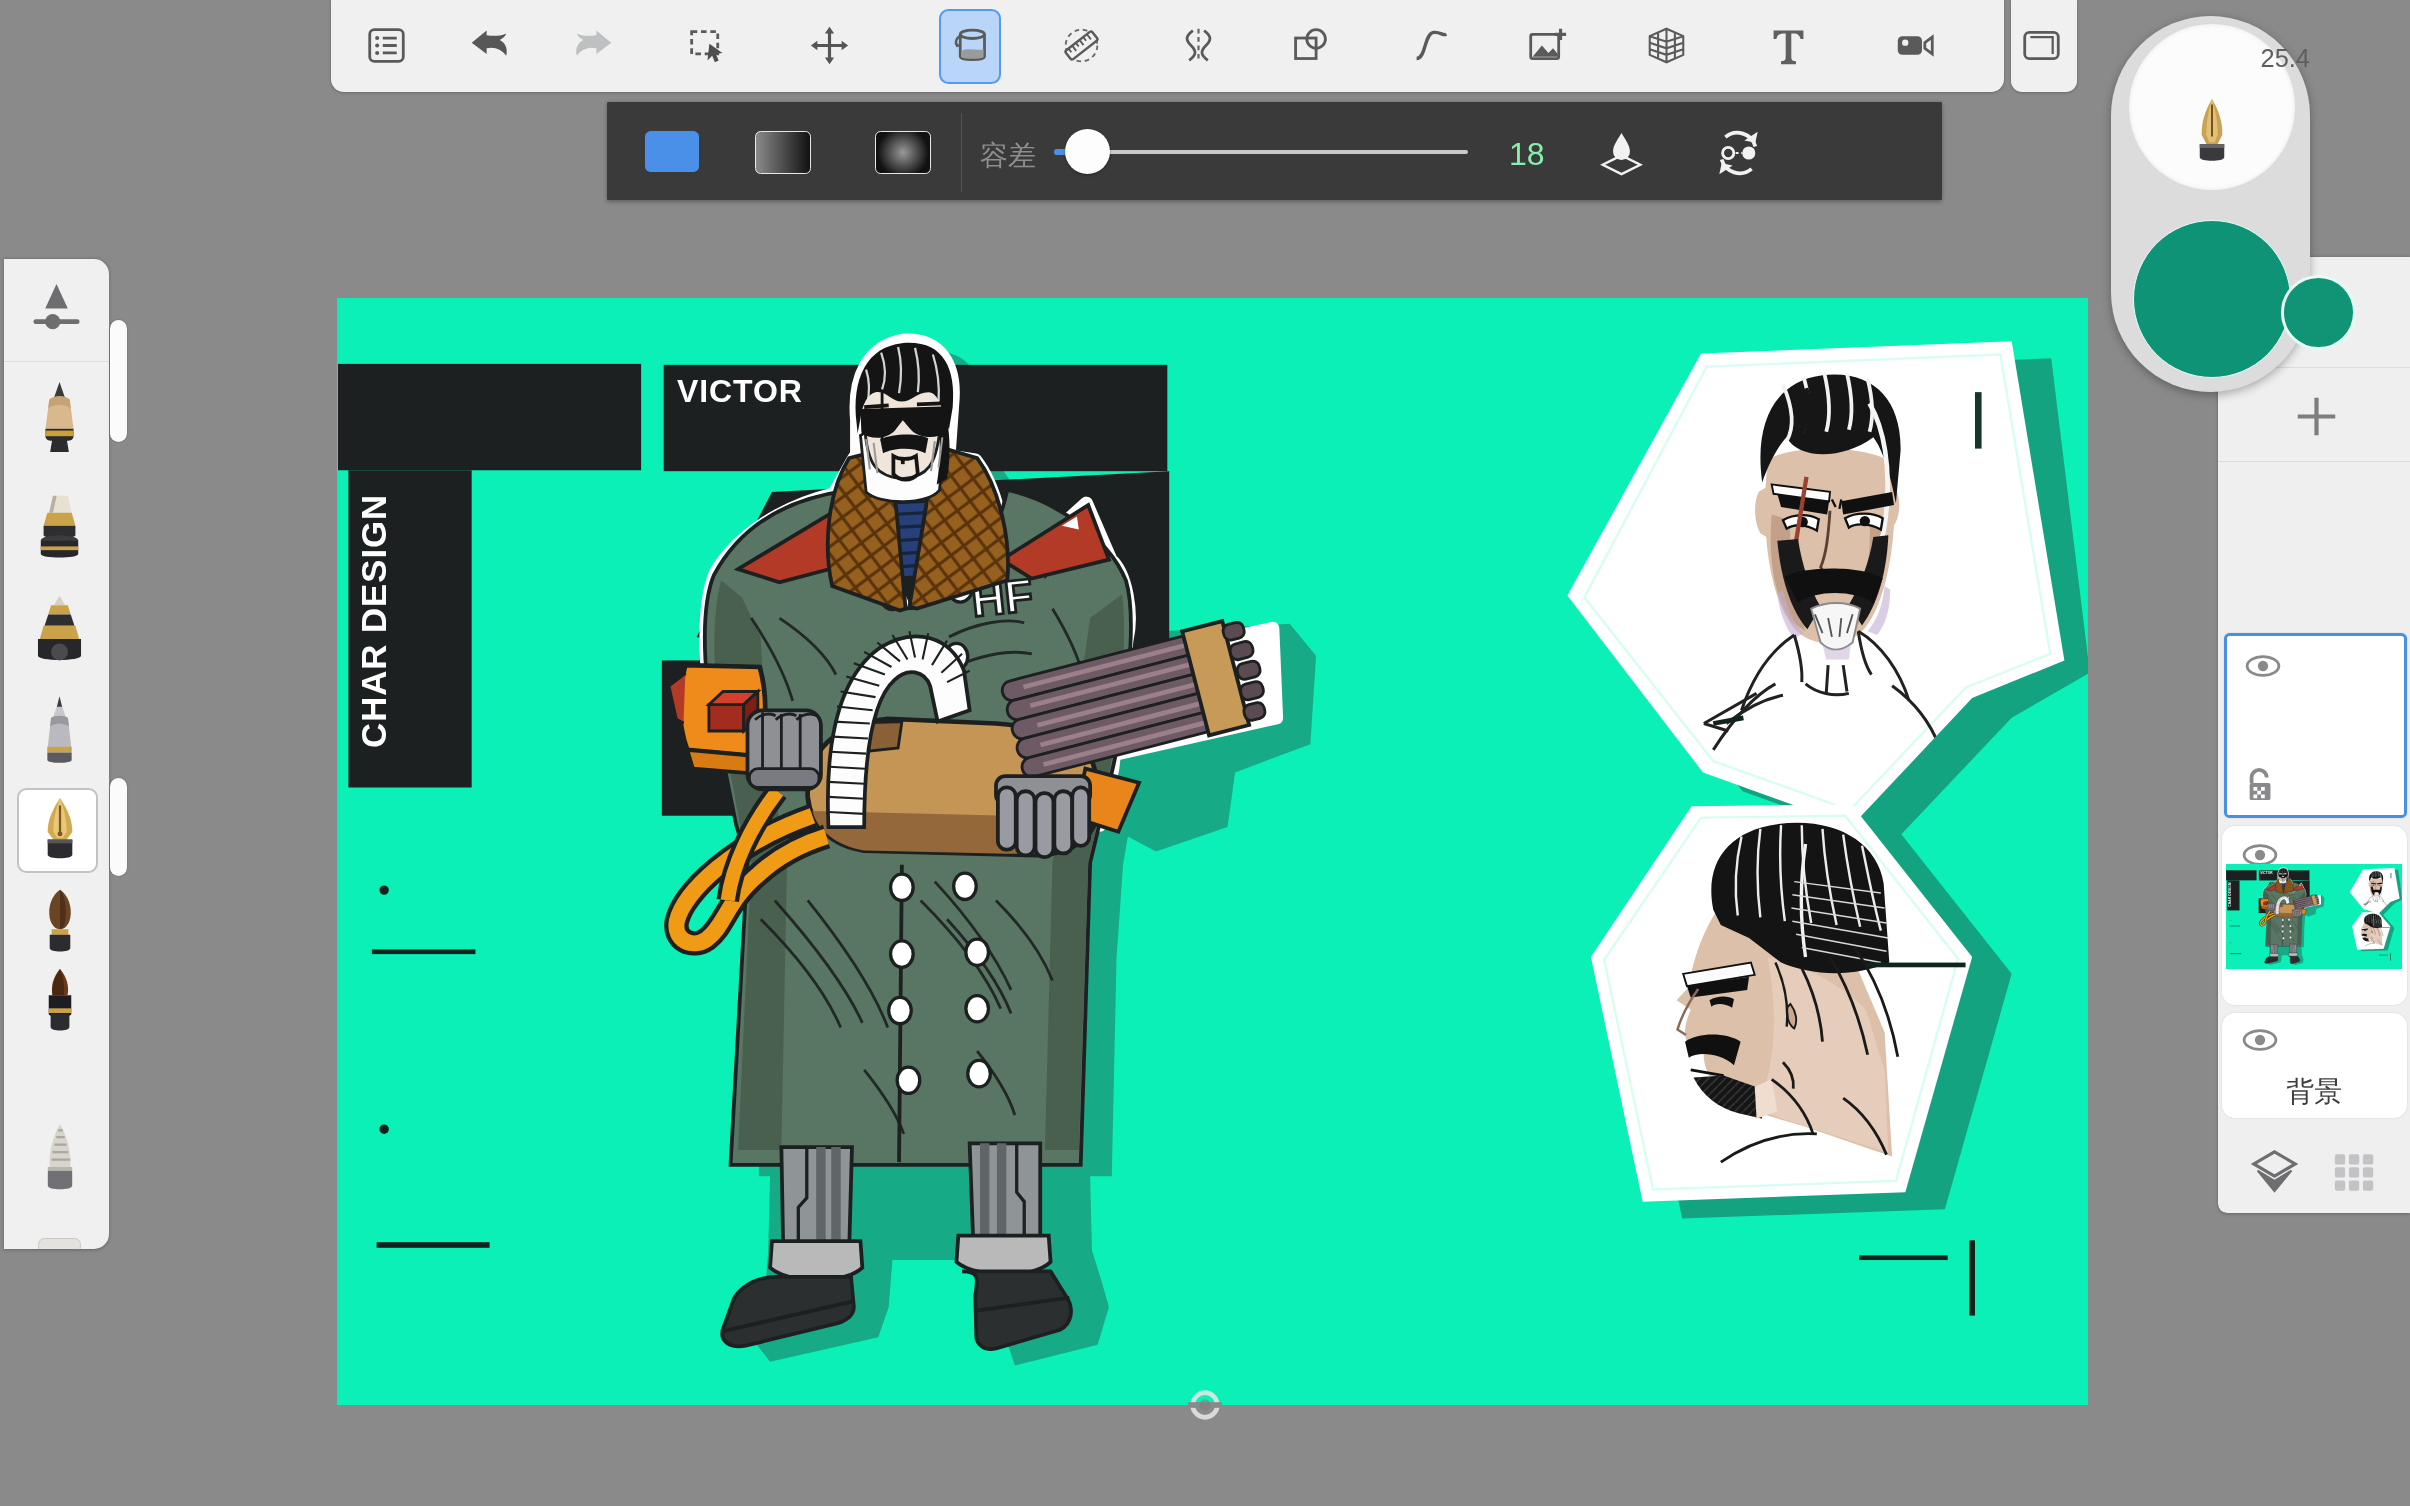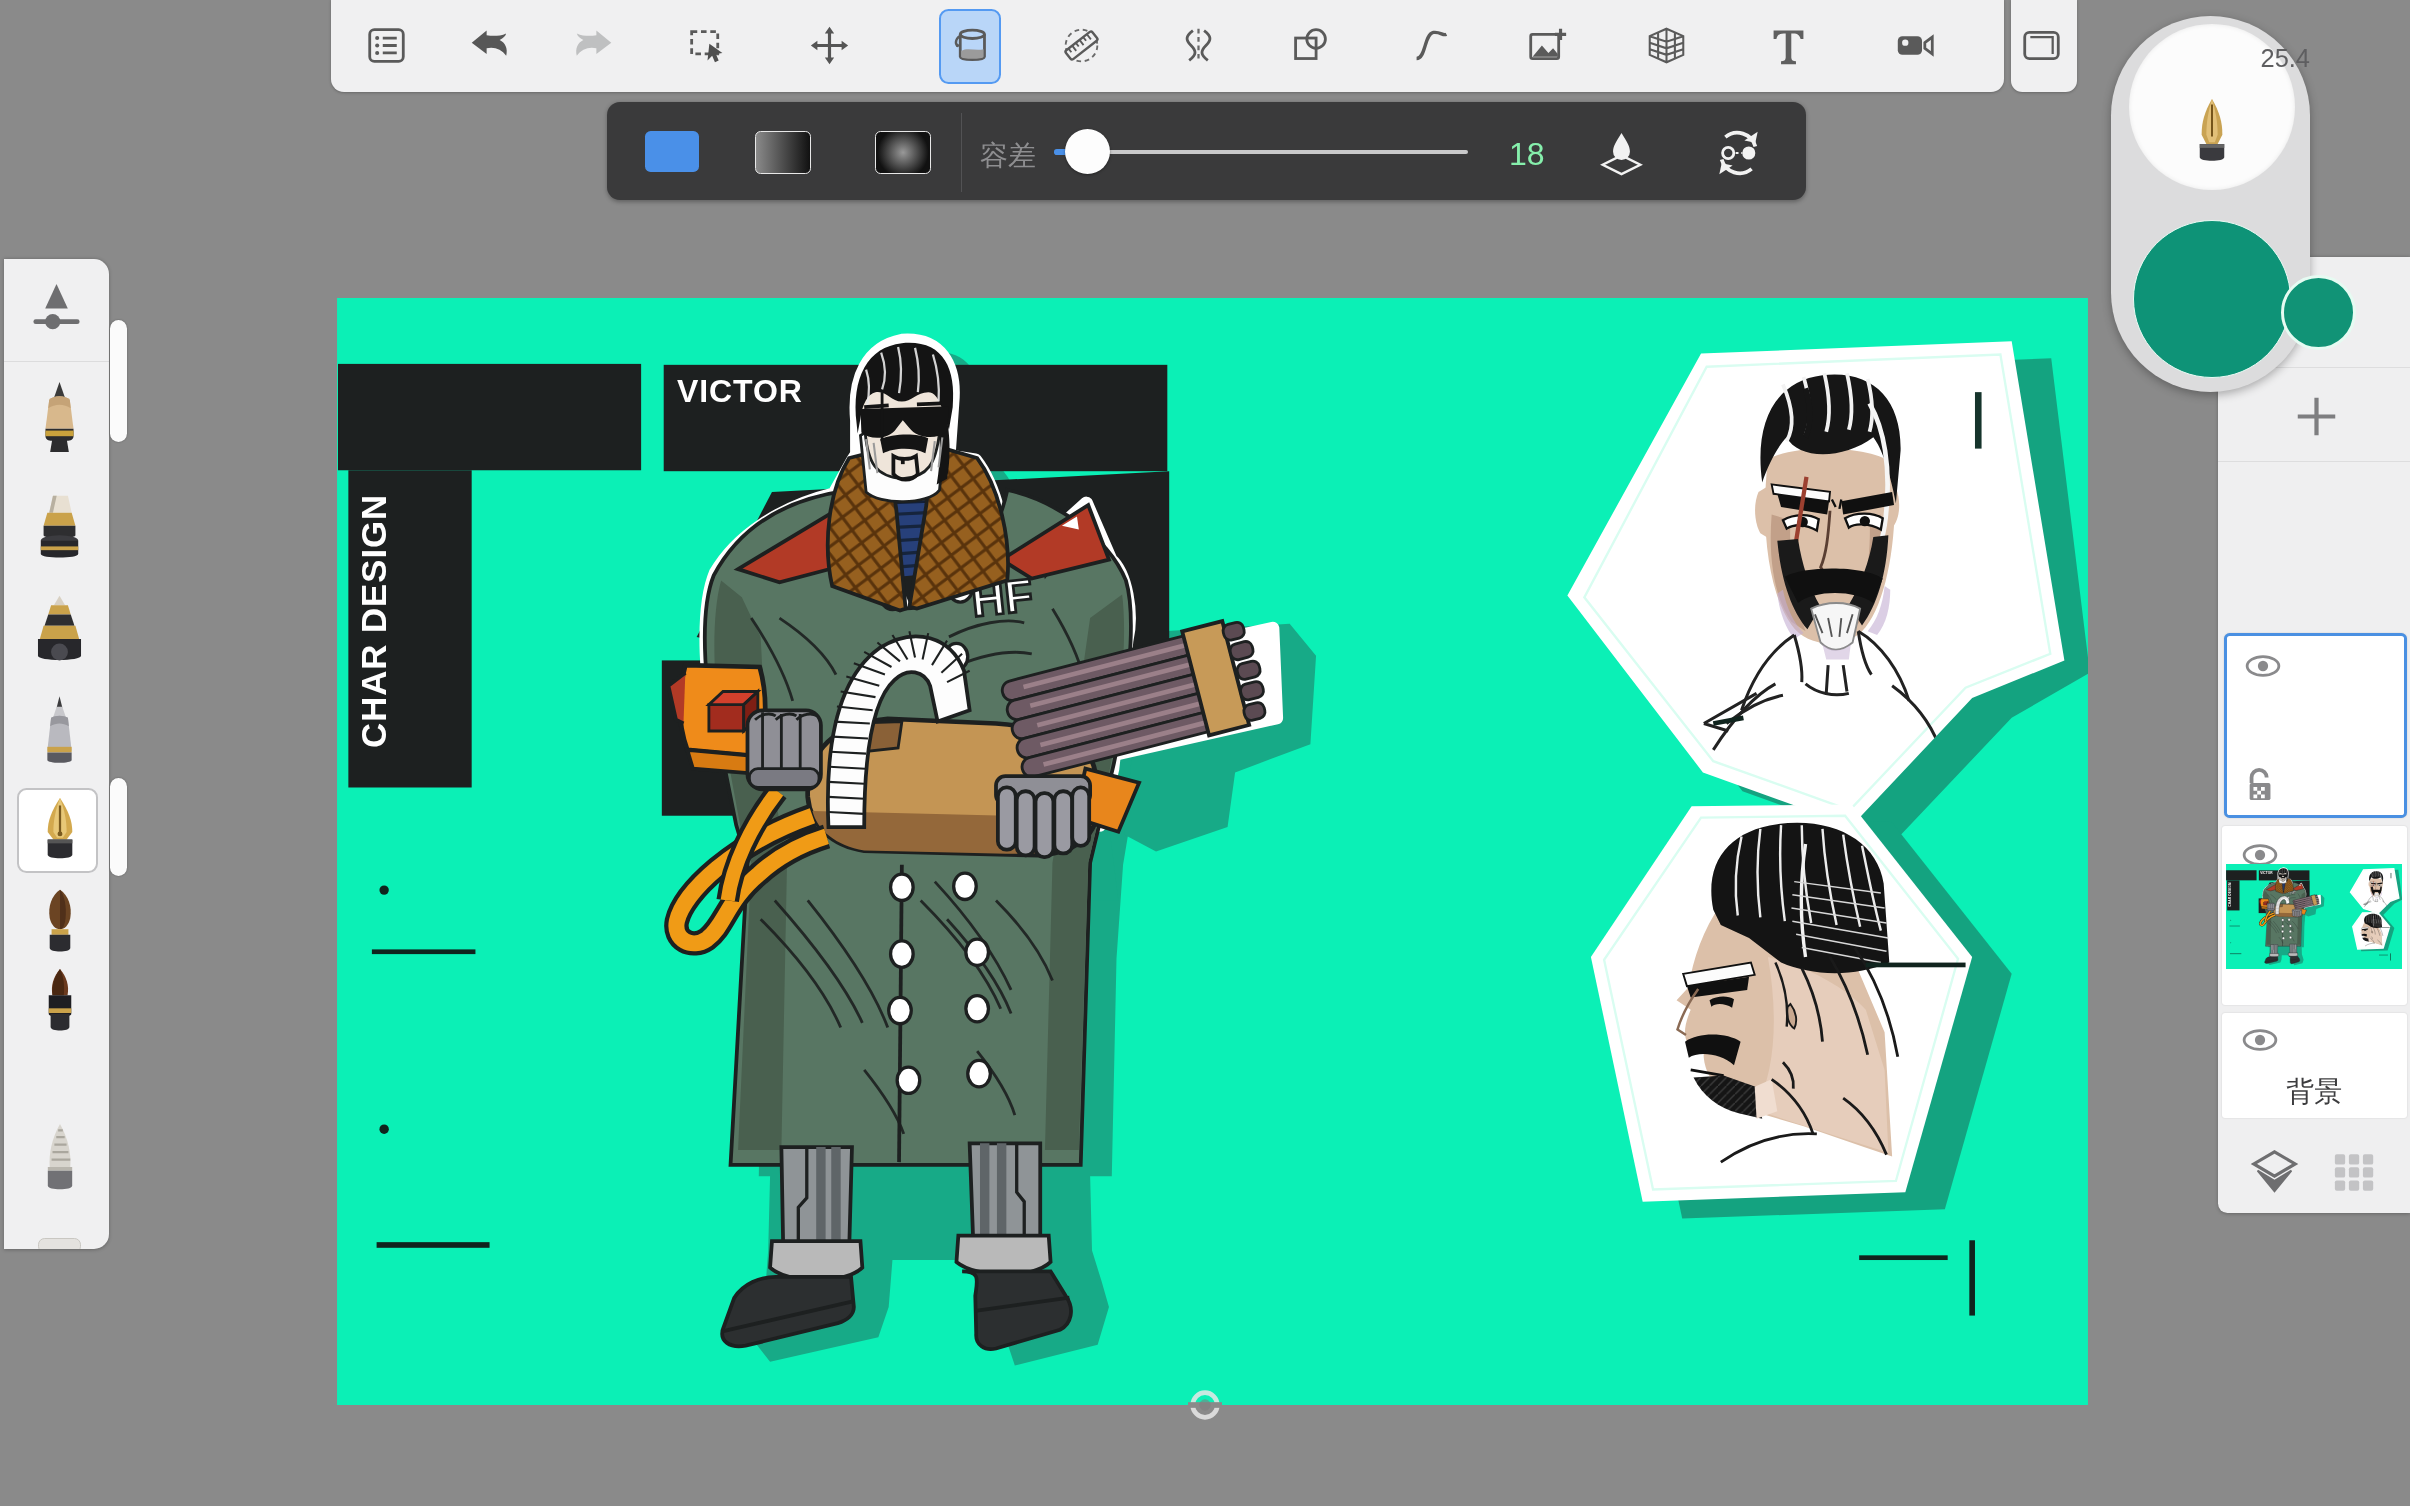"容差" #optbar { border-radius: 13px -> 1px; width: 1199px -> 1335px }
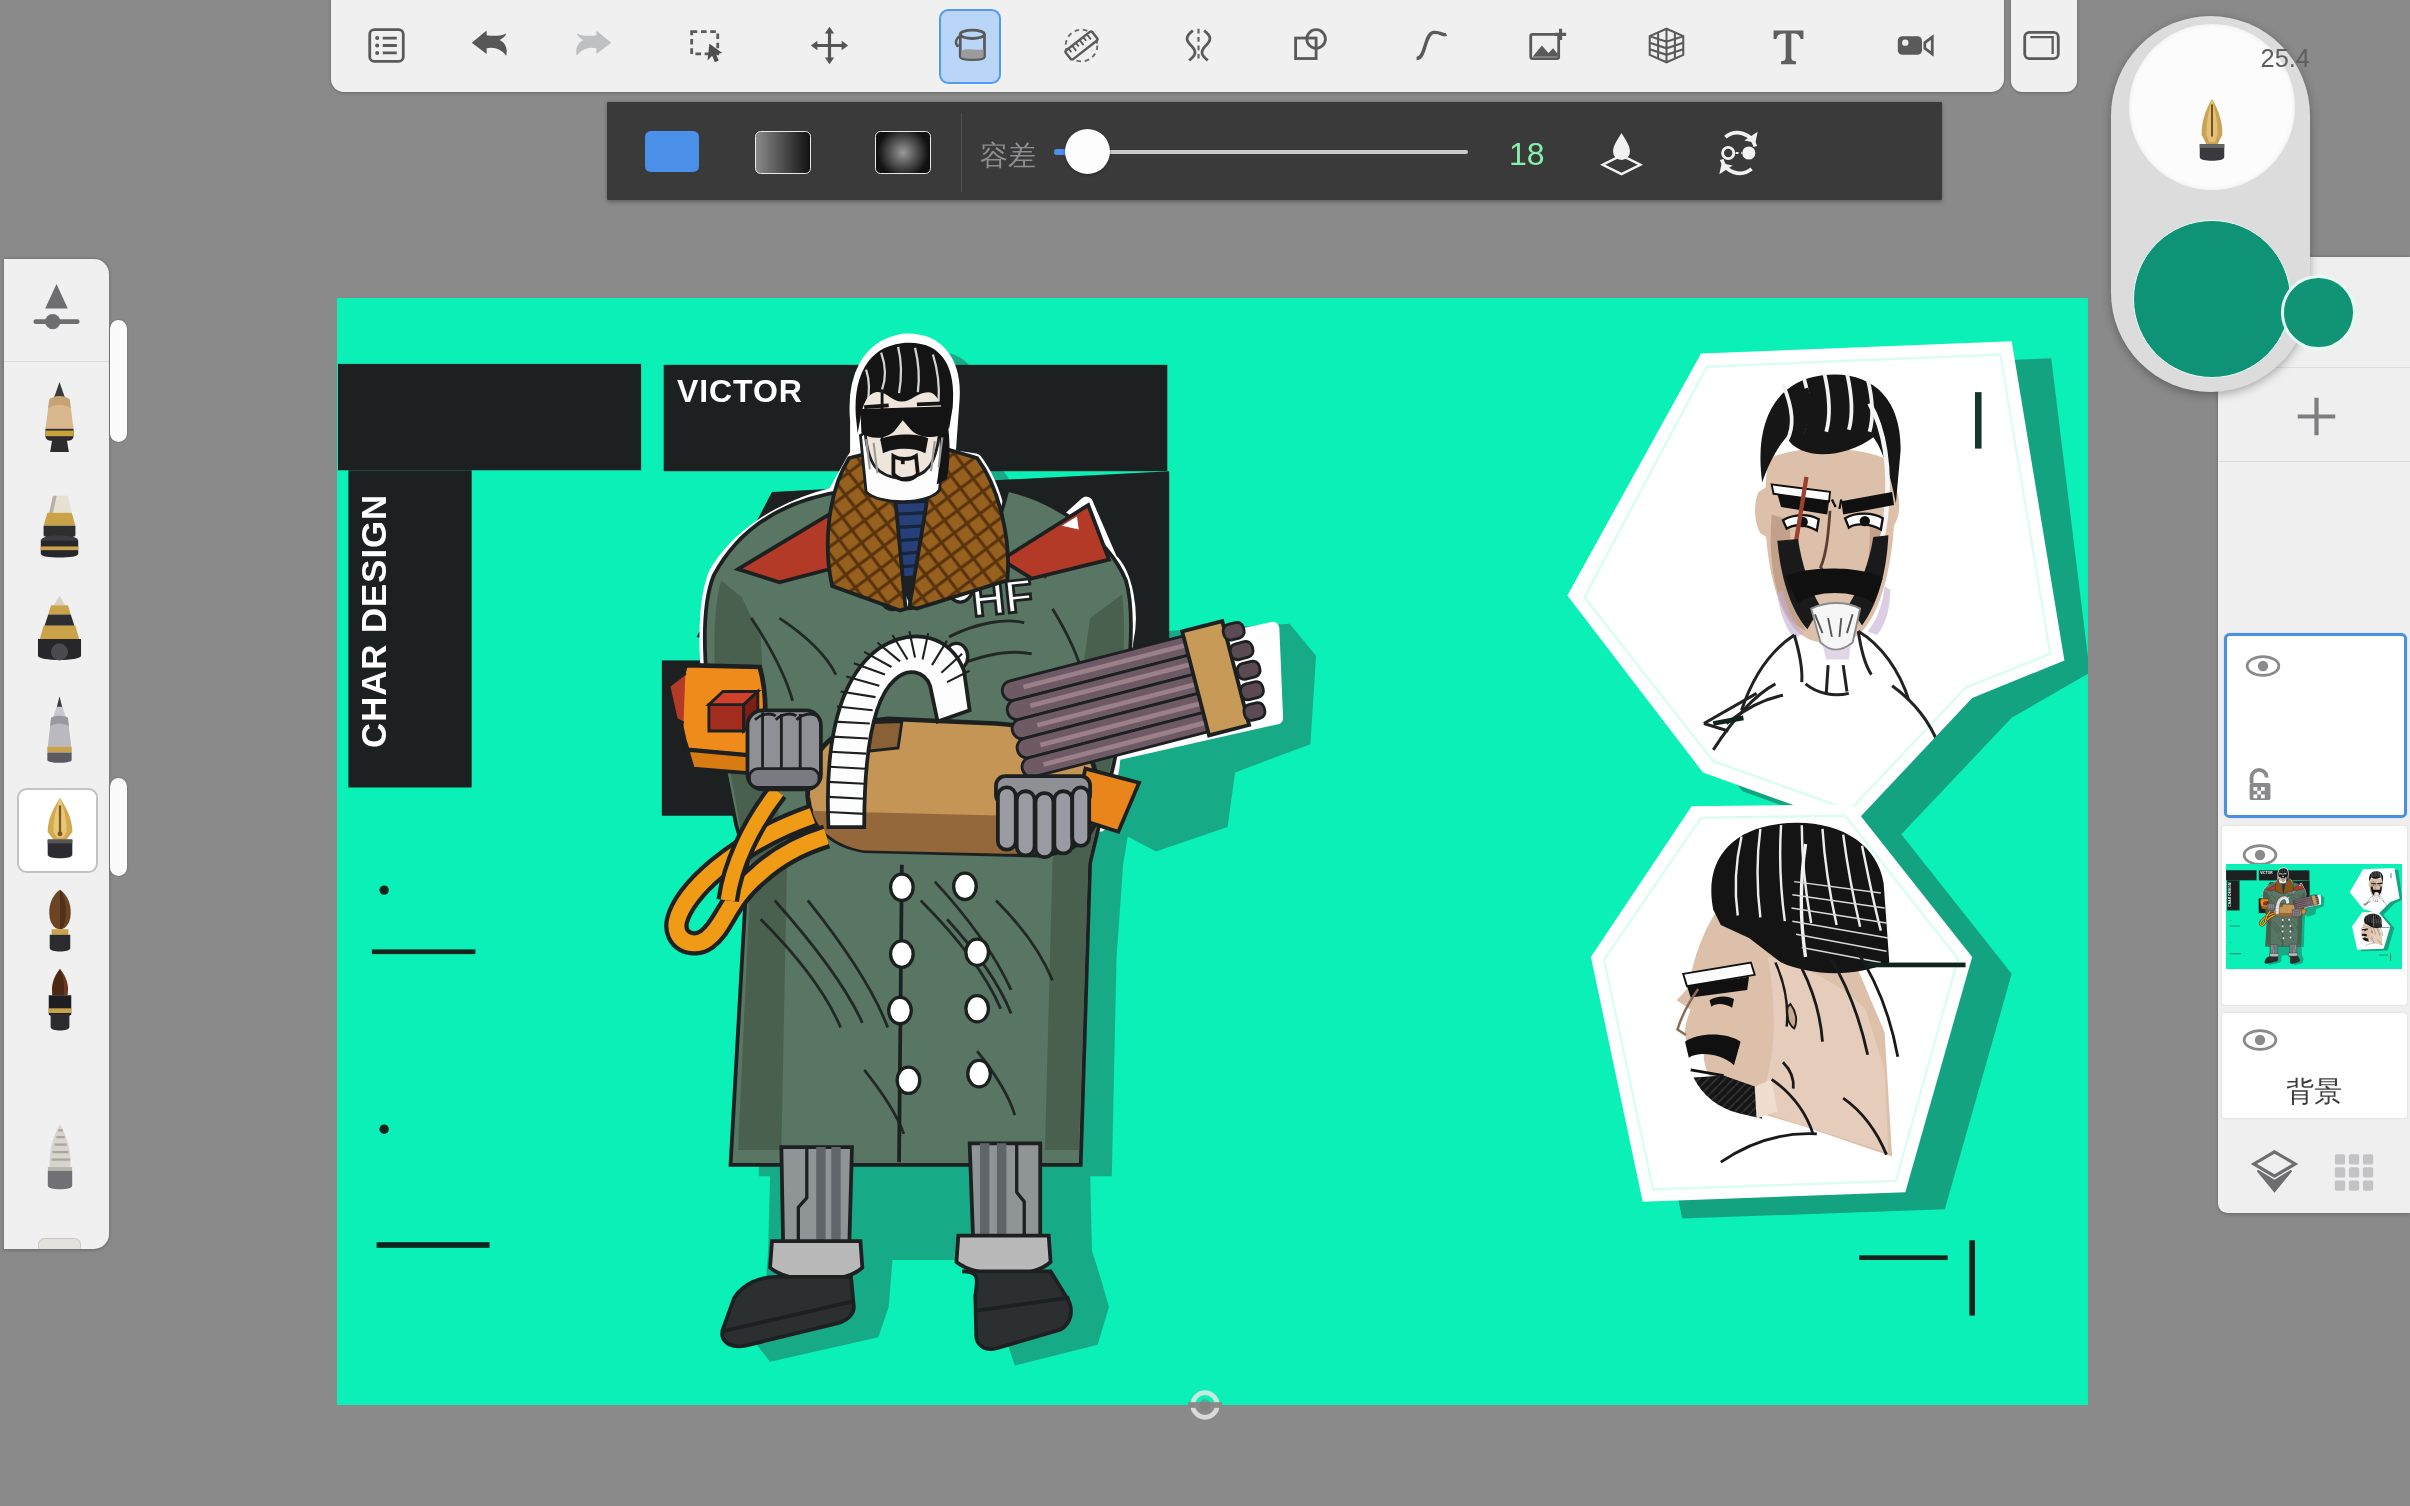"背景" .lcard { border-radius: 3px -> 13px }
